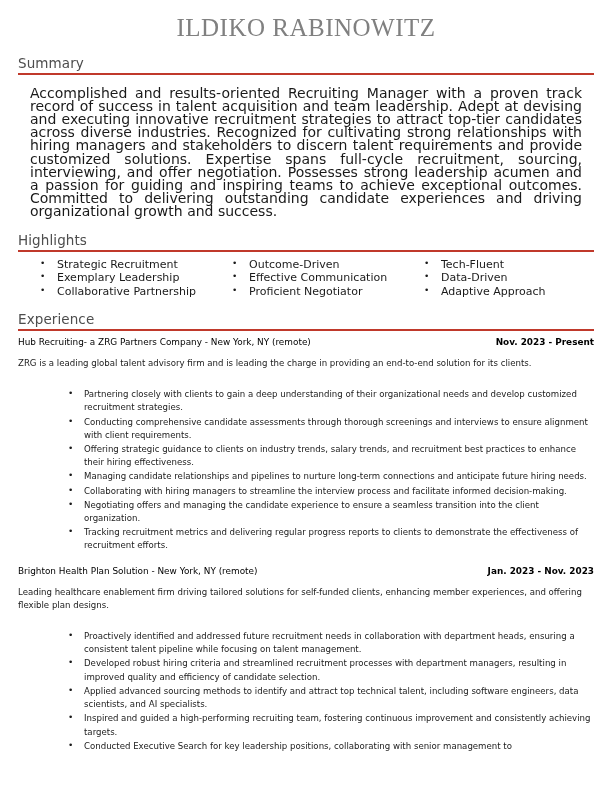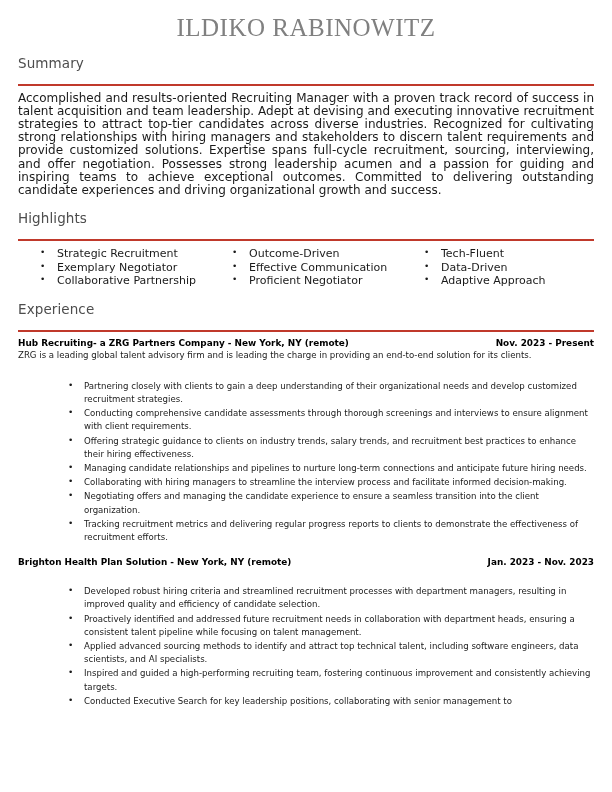"Summary" .section-title { padding-bottom: 13px -> 2px }
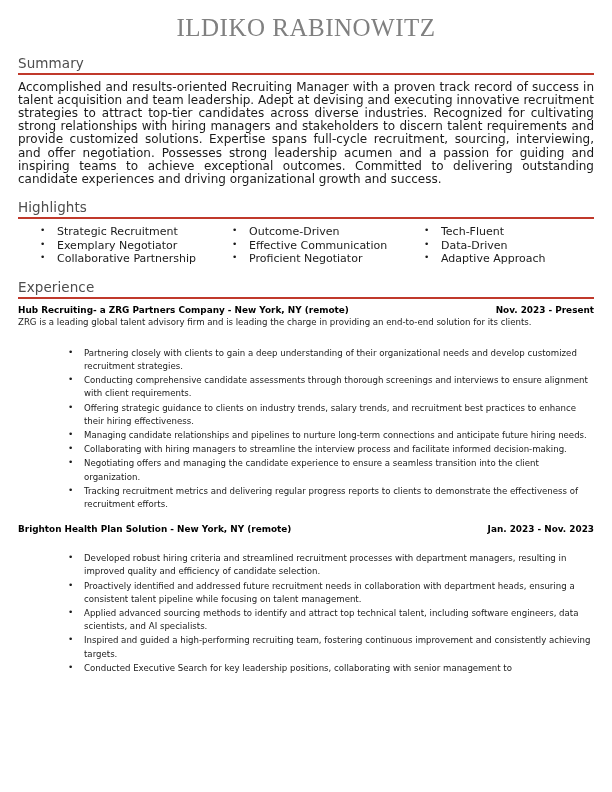"Accomplished and results-oriented" .summary-text { font-size: 12px -> 14px; margin: 0 -> 12px }
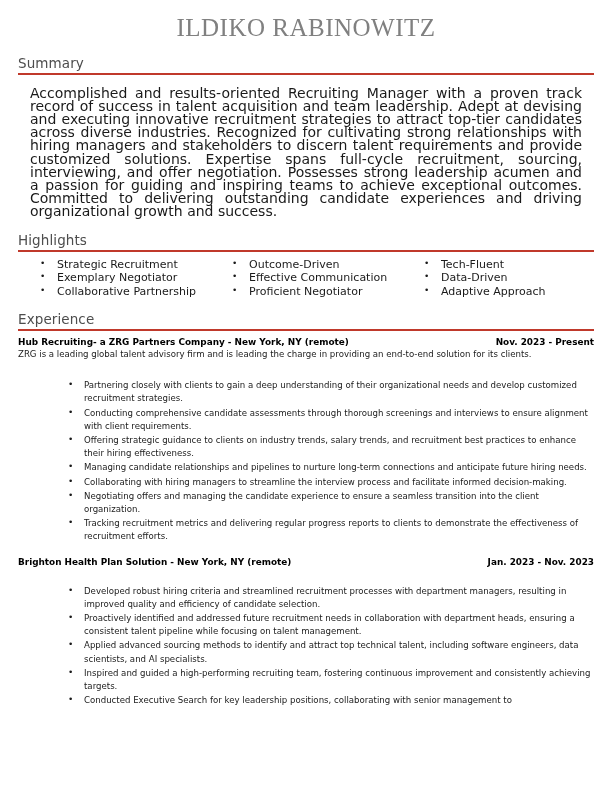"Exemplary Negotiator" div.hl-item { text: Negotiator -> Leadership }
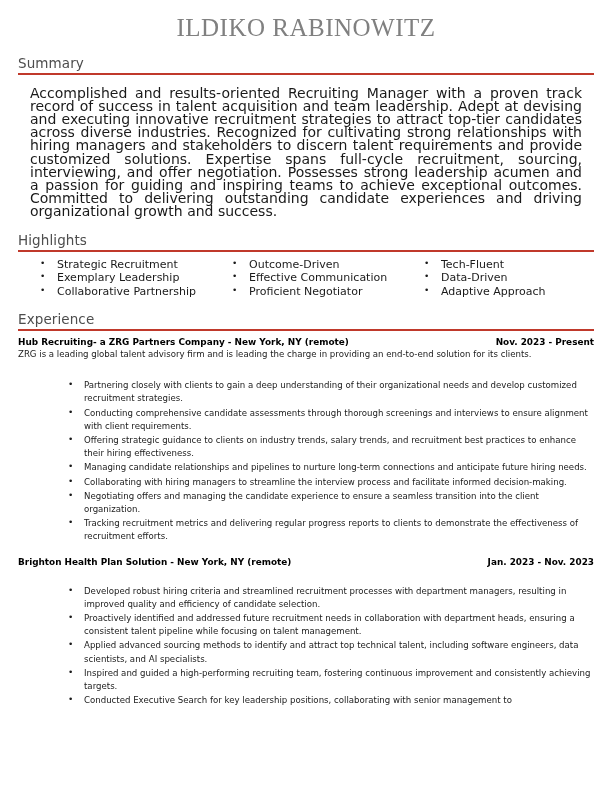"Hub Recruiting- a ZRG Partners" .job-employer { font-weight: bold -> normal }
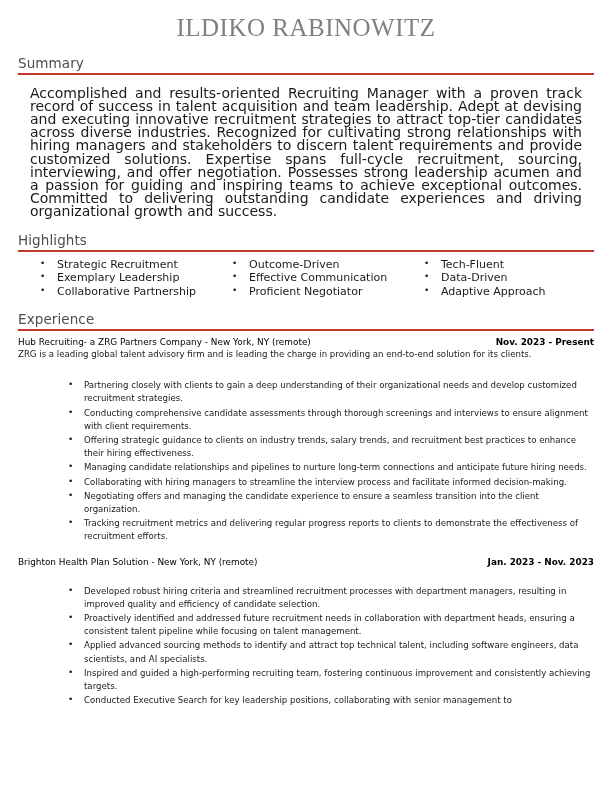"ZRG is a leading global" .job-desc { margin-top: 1px -> 10px }
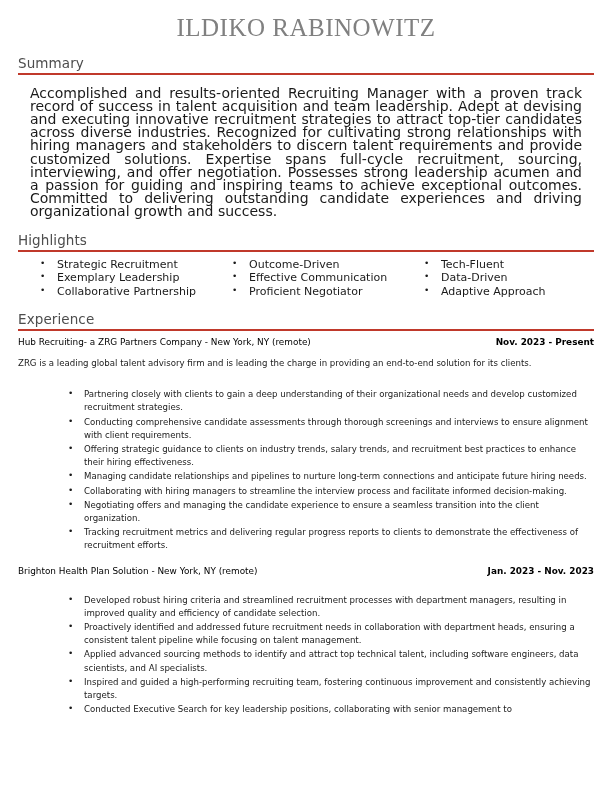"Leading healthcare enablement firm" div.job-desc { html: none -> <div>Leading healthcare enablement firm driving tailored solutions for self-funded clients, enhancing member experiences, and offering flexible plan designs.</div> }
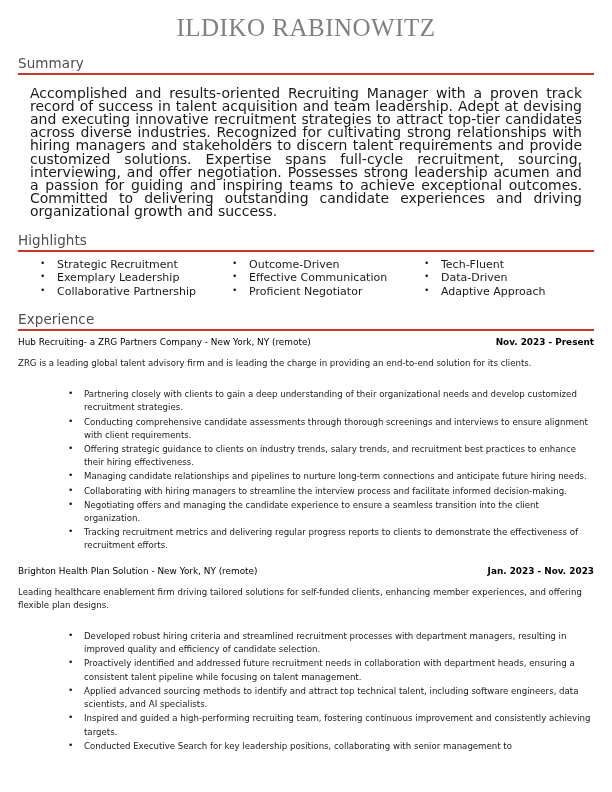"Developed robust hiring criteria and" div.job-bullet { order: before "Proactively identified and addressed" -> after "Proactively identified and addressed" }
